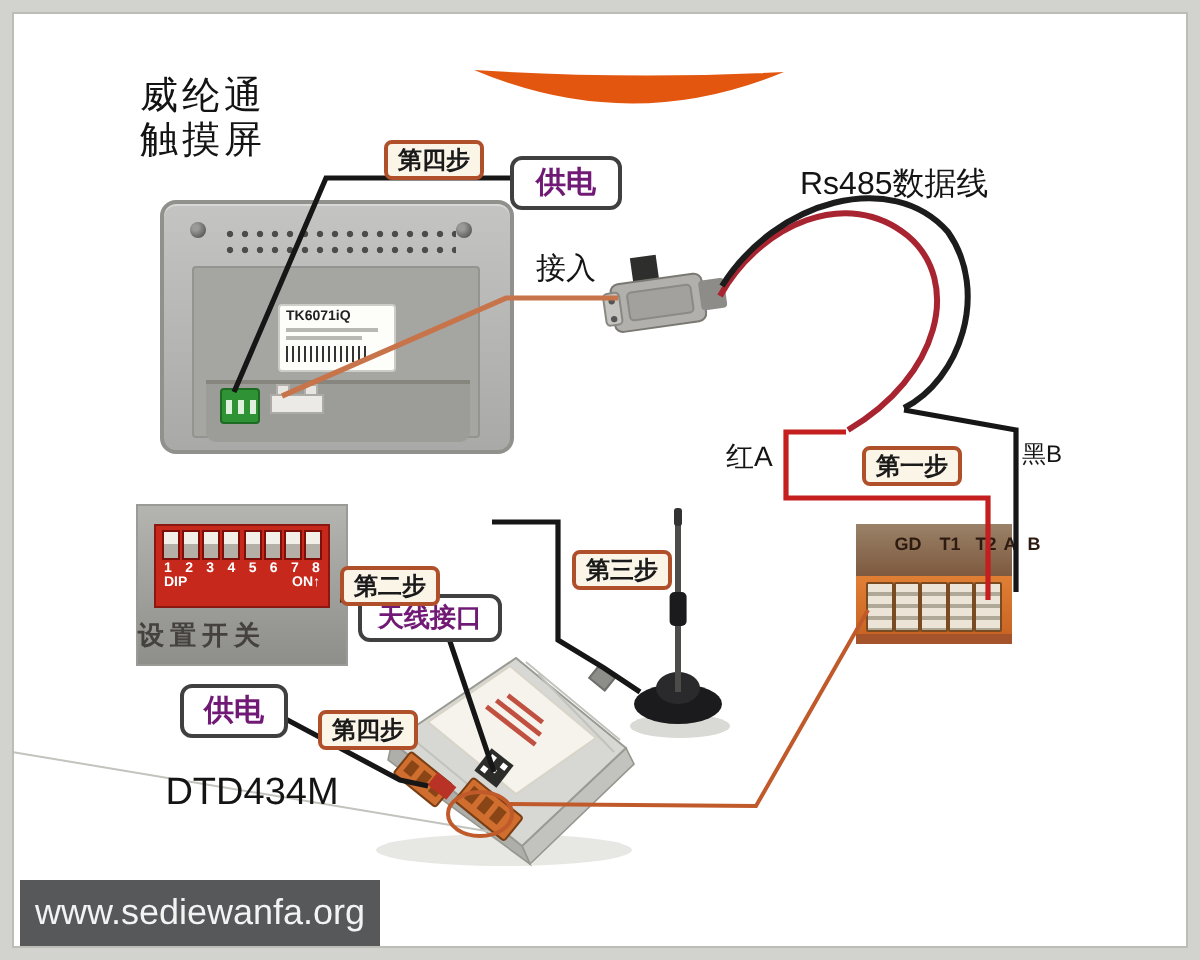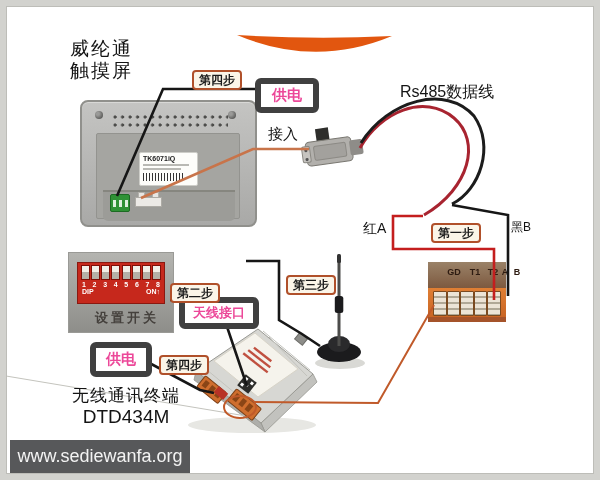"供电" .blk-label { border: 6px solid #404040 -> 2px solid #404040; color: #ec4899 -> #701a75 }
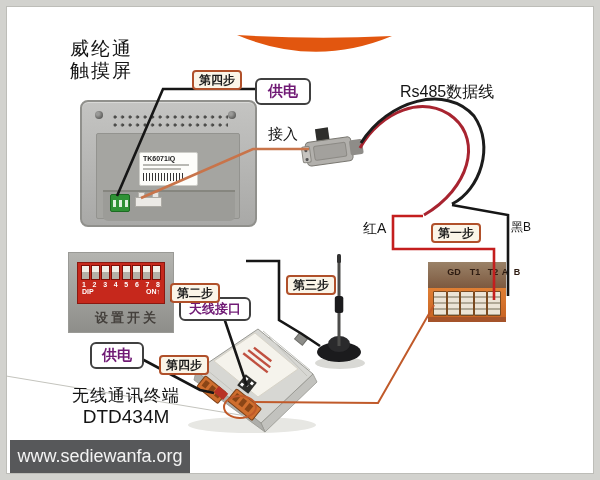"设置开关" #dipcap { padding-left: 12px -> none; text-align: center -> none }
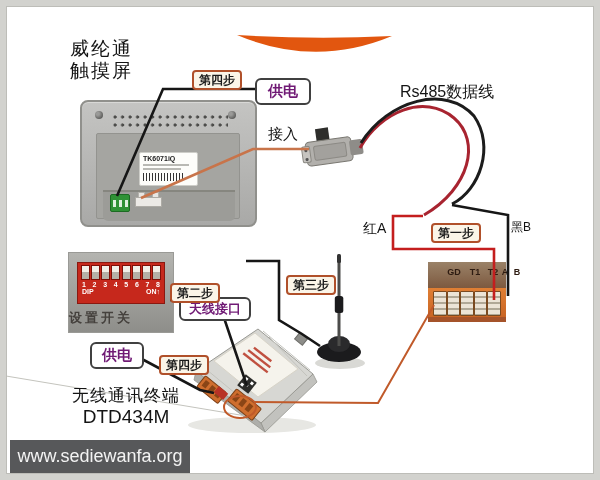"无线通讯终端" div.l1 { html: <div>无线通讯终端</div> -> none }
